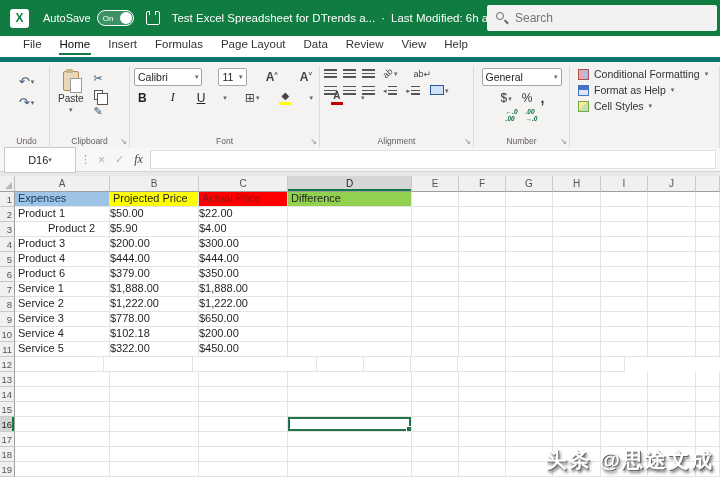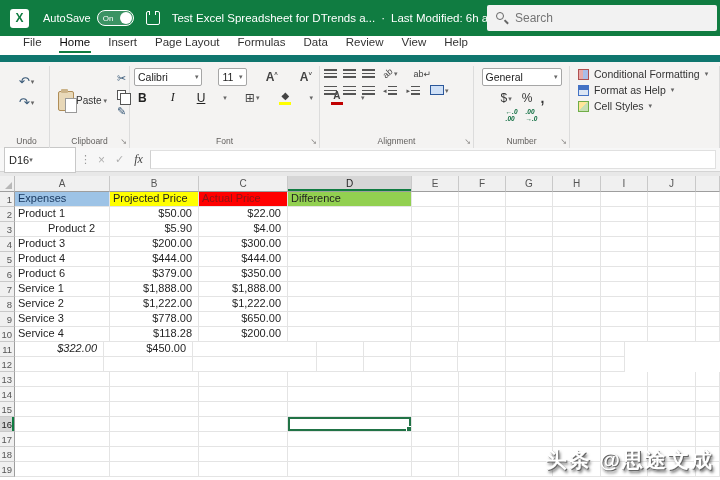"File" .tabbar { border-bottom: 7px solid #0f766e -> 5px solid #0f766e }
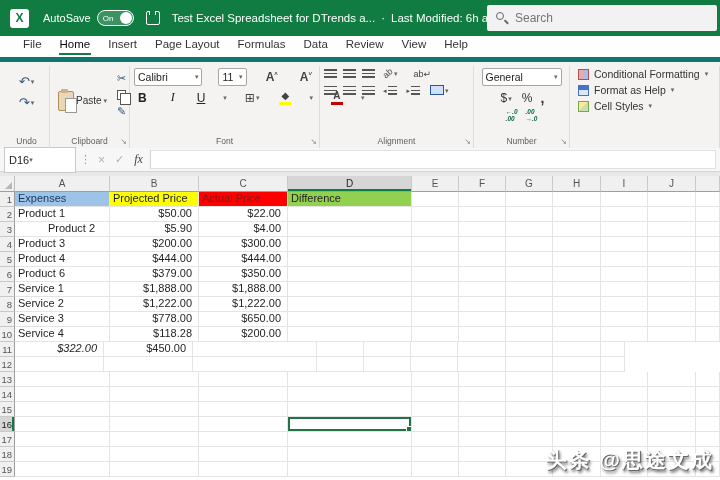"Page Layout" div.tab { order: before "Formulas" -> after "Formulas" }
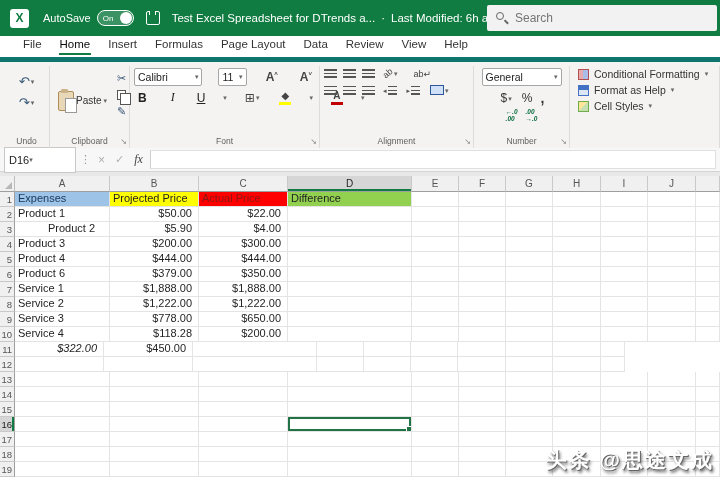"Paste" .paste-btn { flex-direction: row -> column }
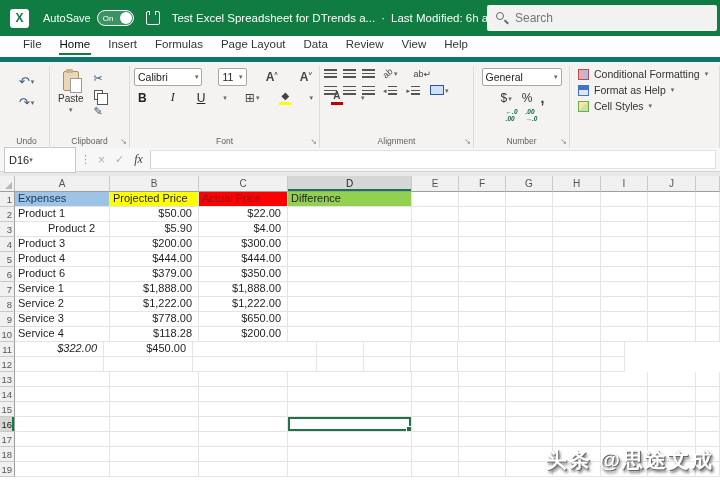"D16" .namebox { justify-content: flex-start -> center }
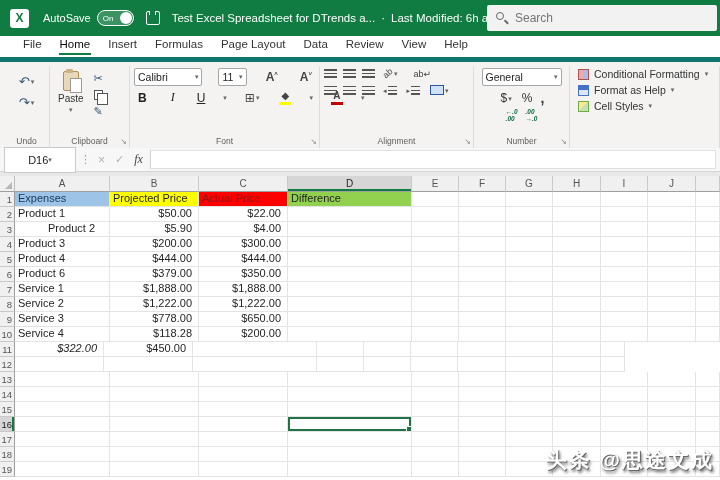"$50.00" .cell.num { text-align: right -> none }
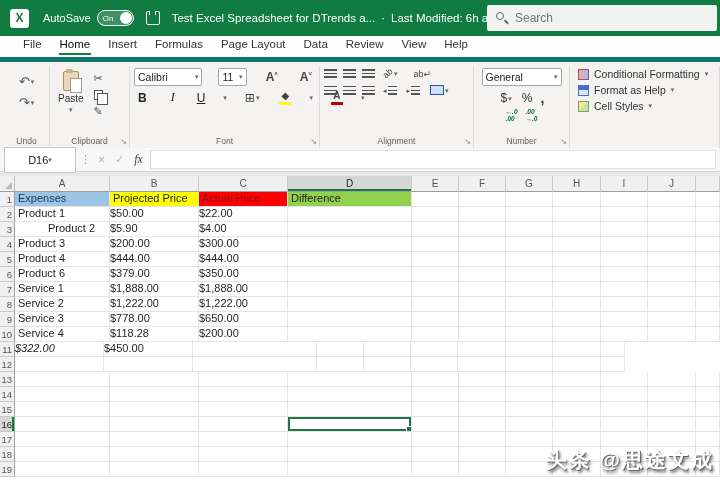"$118.28" div.cell { text: $118.28 -> $102.18 }
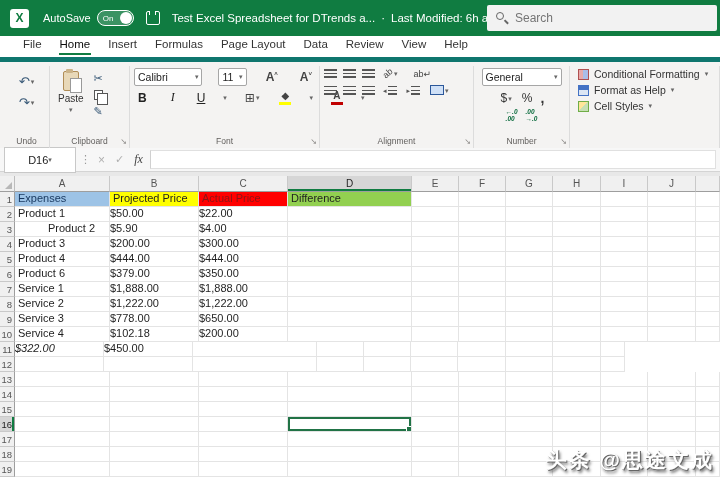"Service 5" div.cell { html: none -> <div>Service 5</div> }
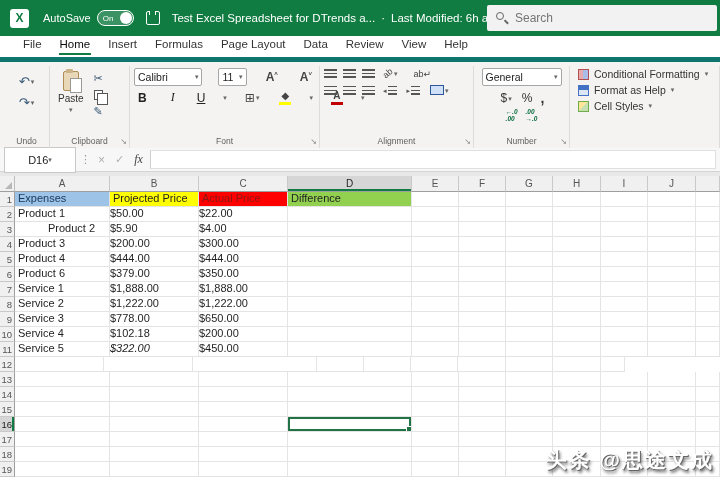"$322.00" div.cell { font-style: italic -> none }
